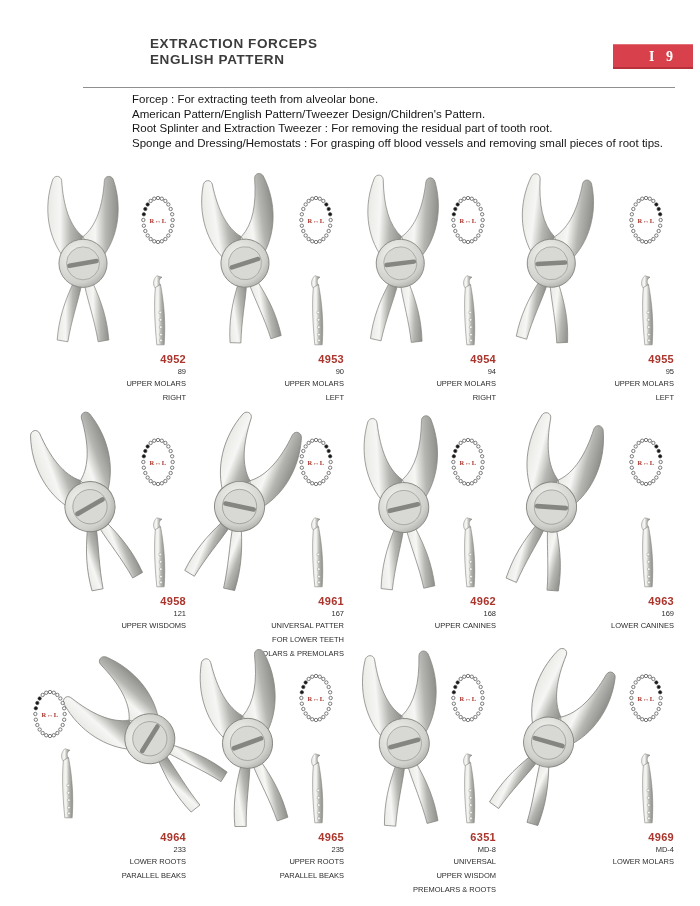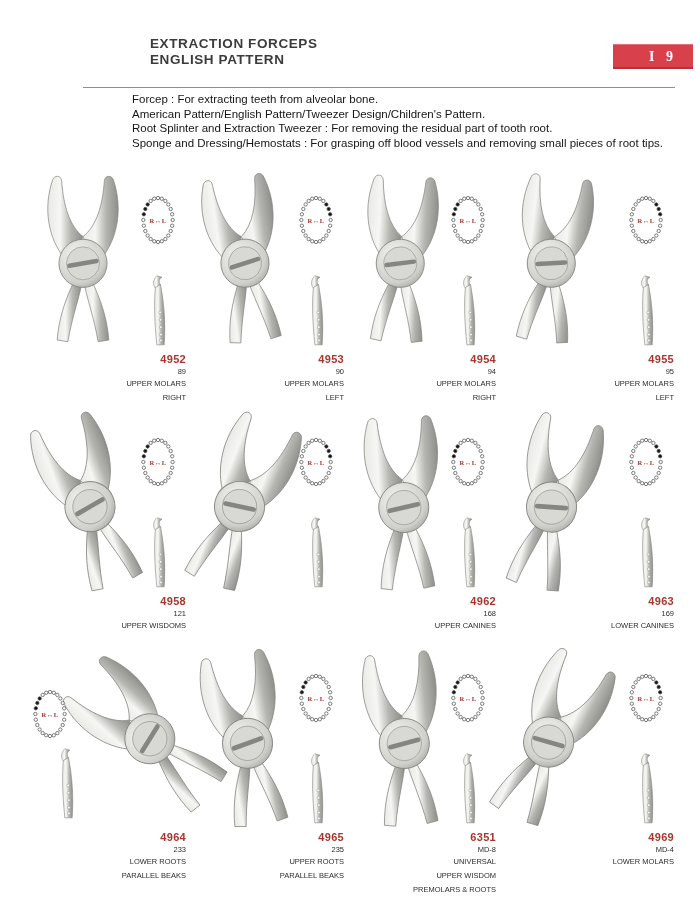"4961" div.plabel { html: none -> <div> <div>4961</div> <div>167</div> <div>UNIVERSAL PATTER FOR LOWER TEETH MOLARS &amp; PREMOLARS</div> </div> }
